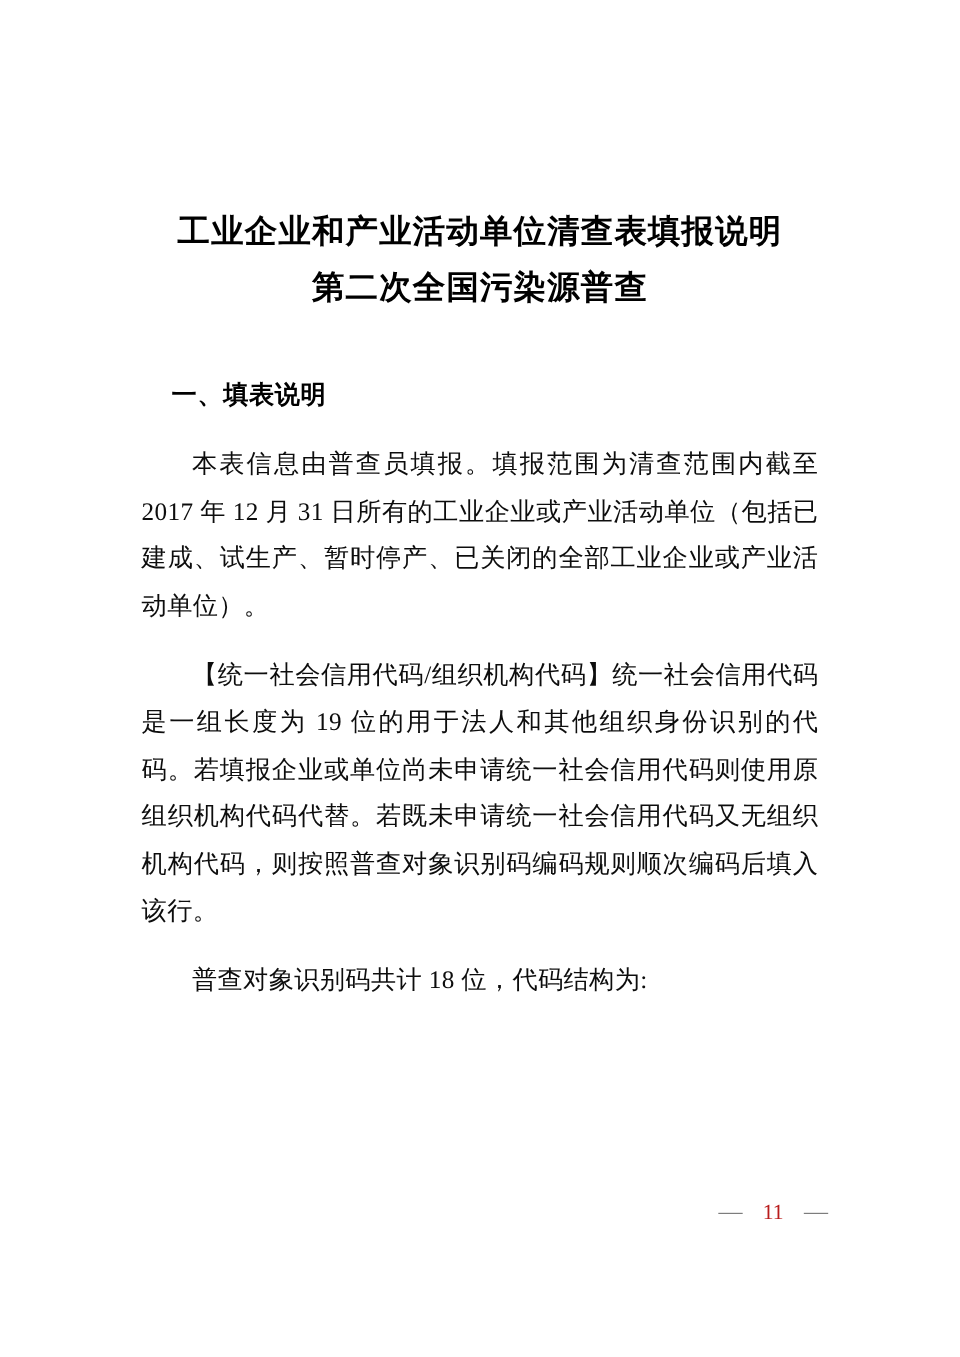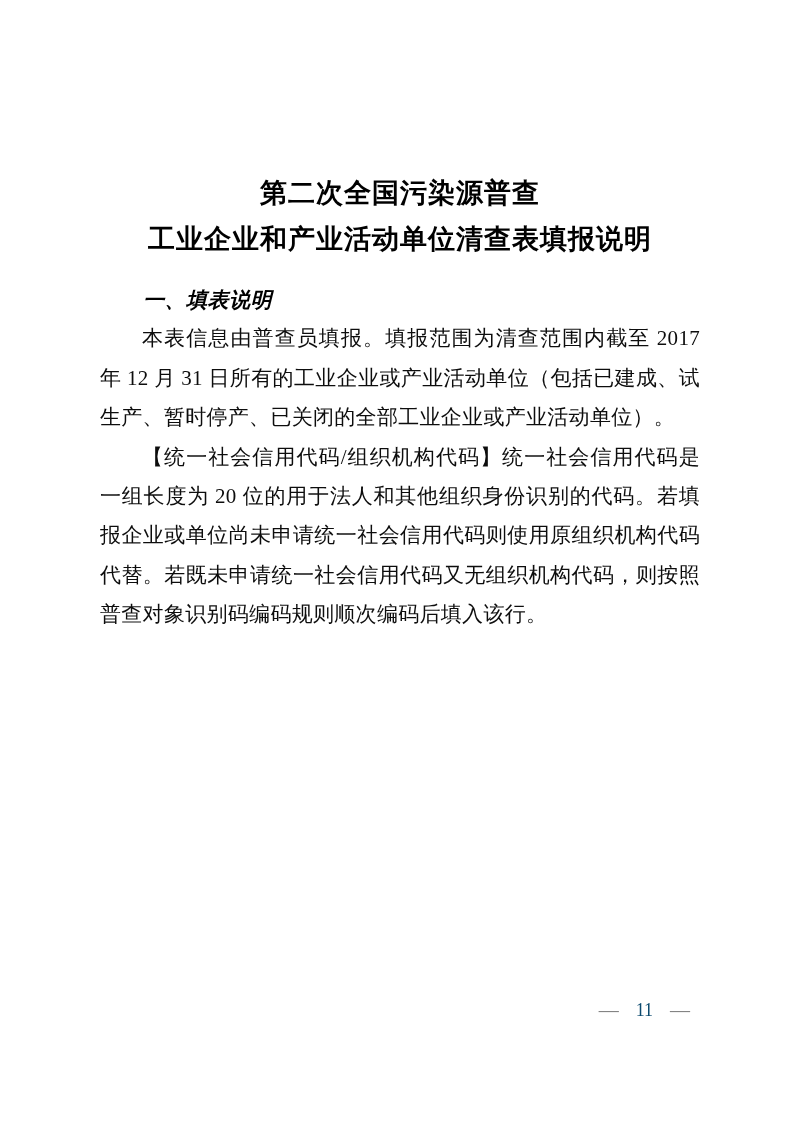"第二次全国污染源普查" div.title-line { order: before "工业企业和产业活动单位清查表填报说明" -> after "工业企业和产业活动单位清查表填报说明" }
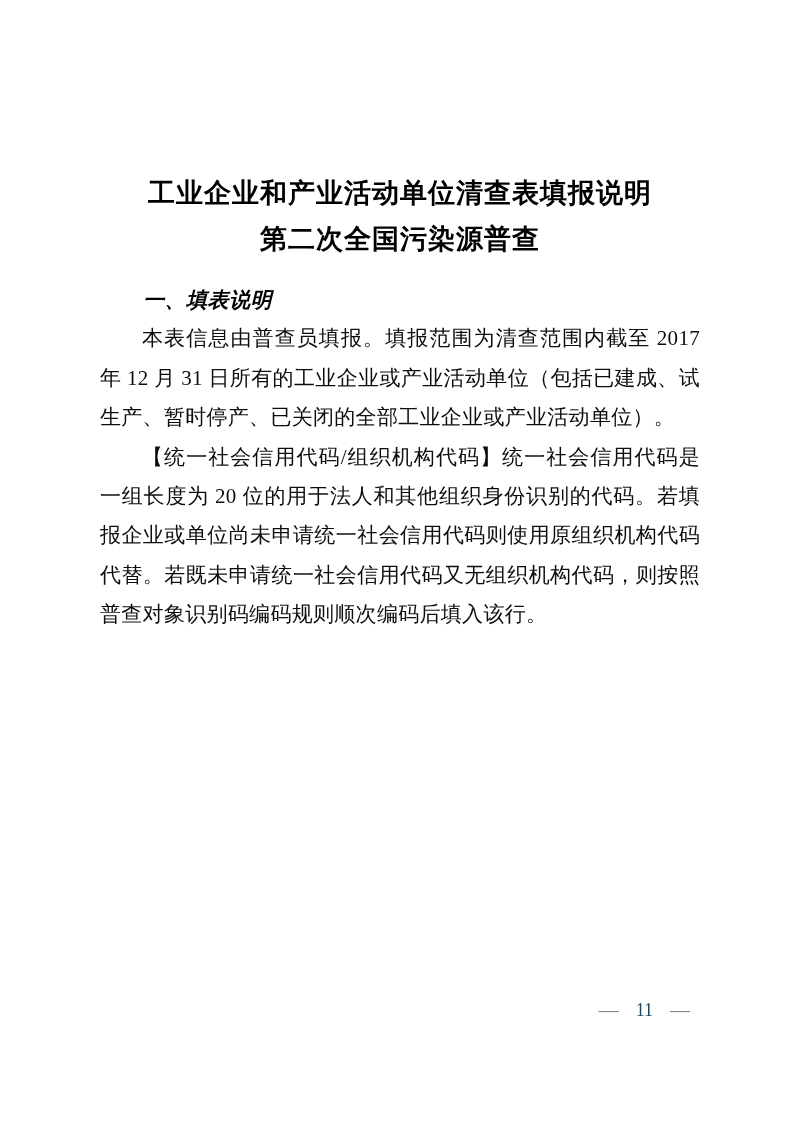"一、填表说明" .sec-heading.first { font-style: italic -> none; margin-top: 18px -> 48px }
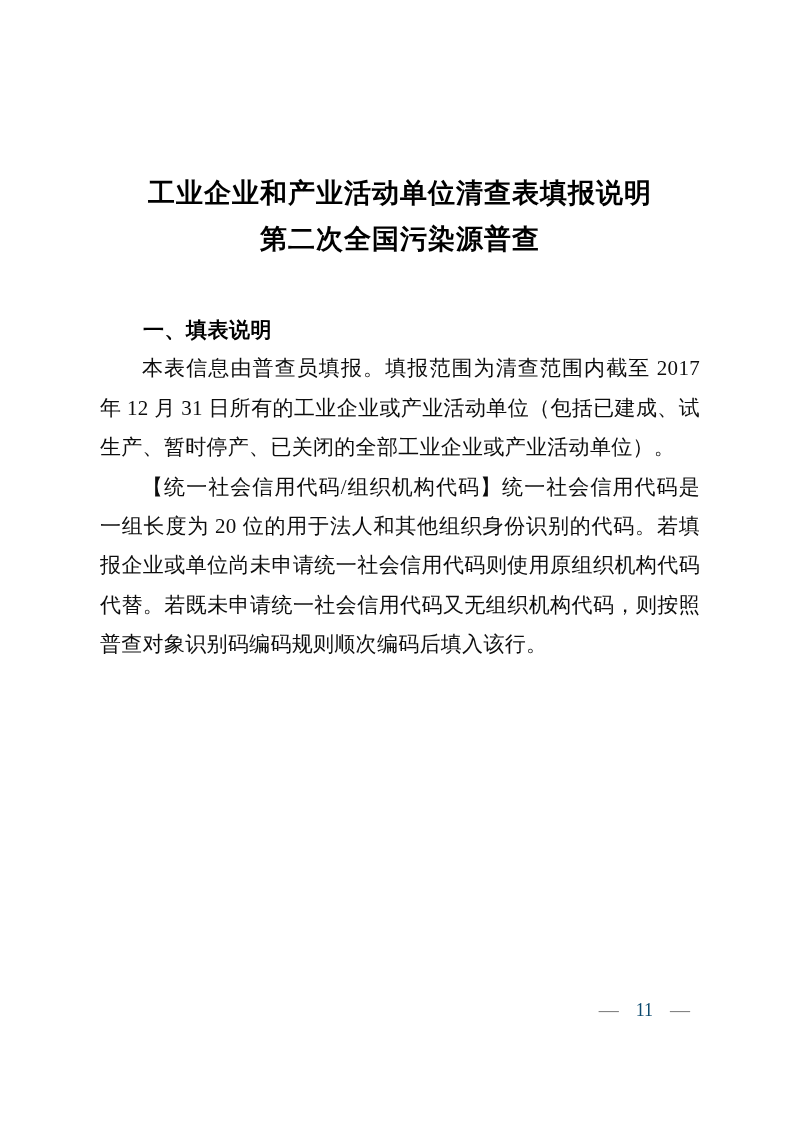"本表信息由普查员填报。填报范围为清查范围内截至 2017 年 12 月" .para { margin: 0 -> 18px }
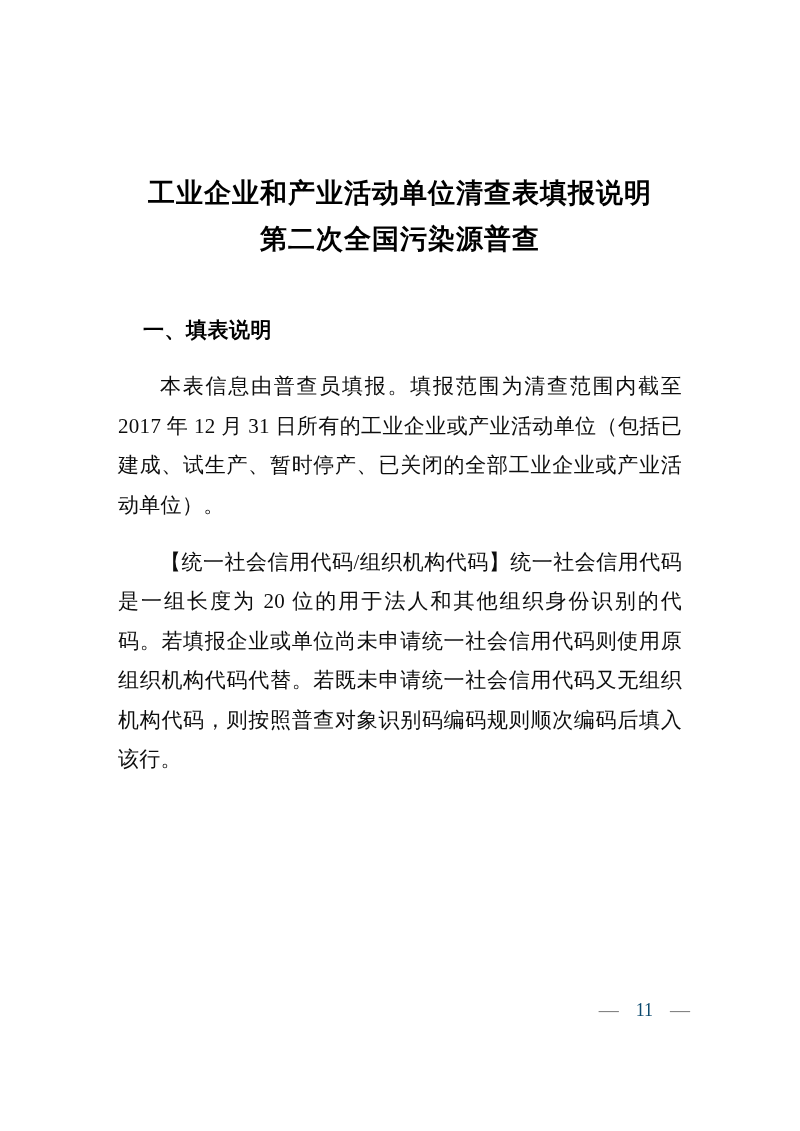"【统一社会信用代码/组织机构代码】统一社会信用代码是一组长度为 20" p.para { text: 20 -> 19 }
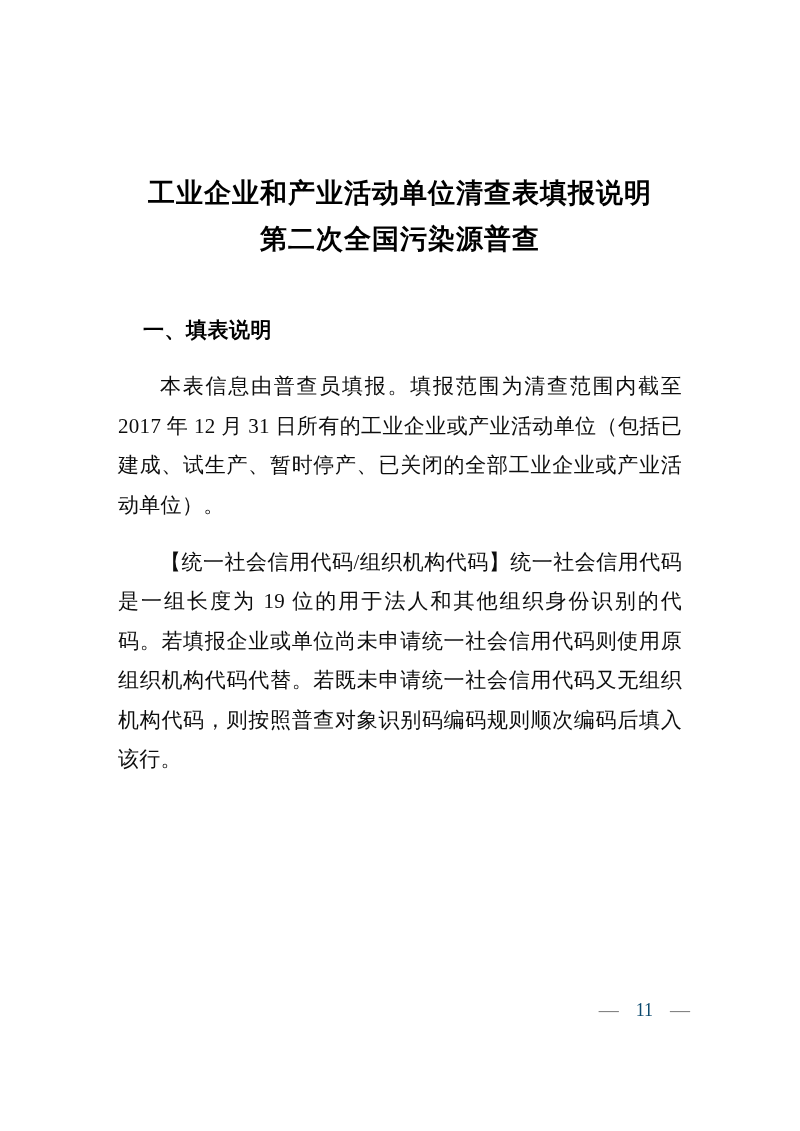"普查对象识别码共计 18 位，代码结构为:" p.para { html: none -> <p>普查对象识别码共计 18 位，代码结构为:</p> }
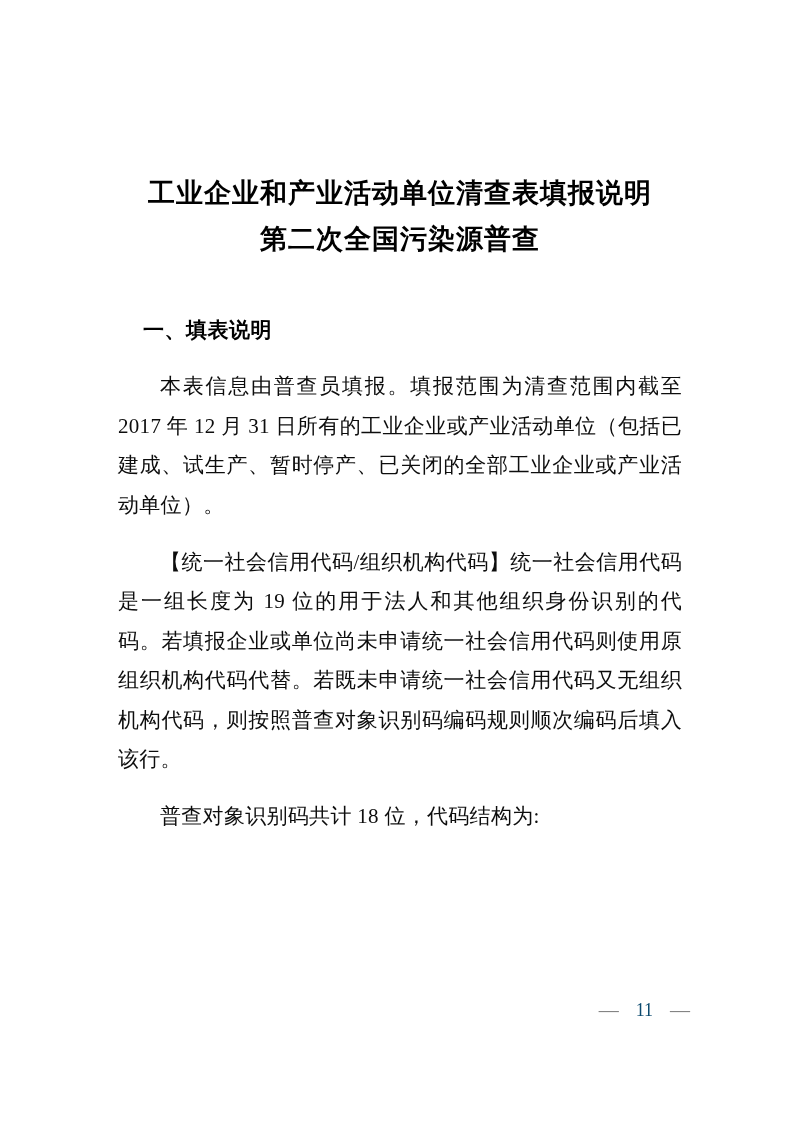"11" .footer .pagenum { color: #0c4a6e -> #b91c1c }
